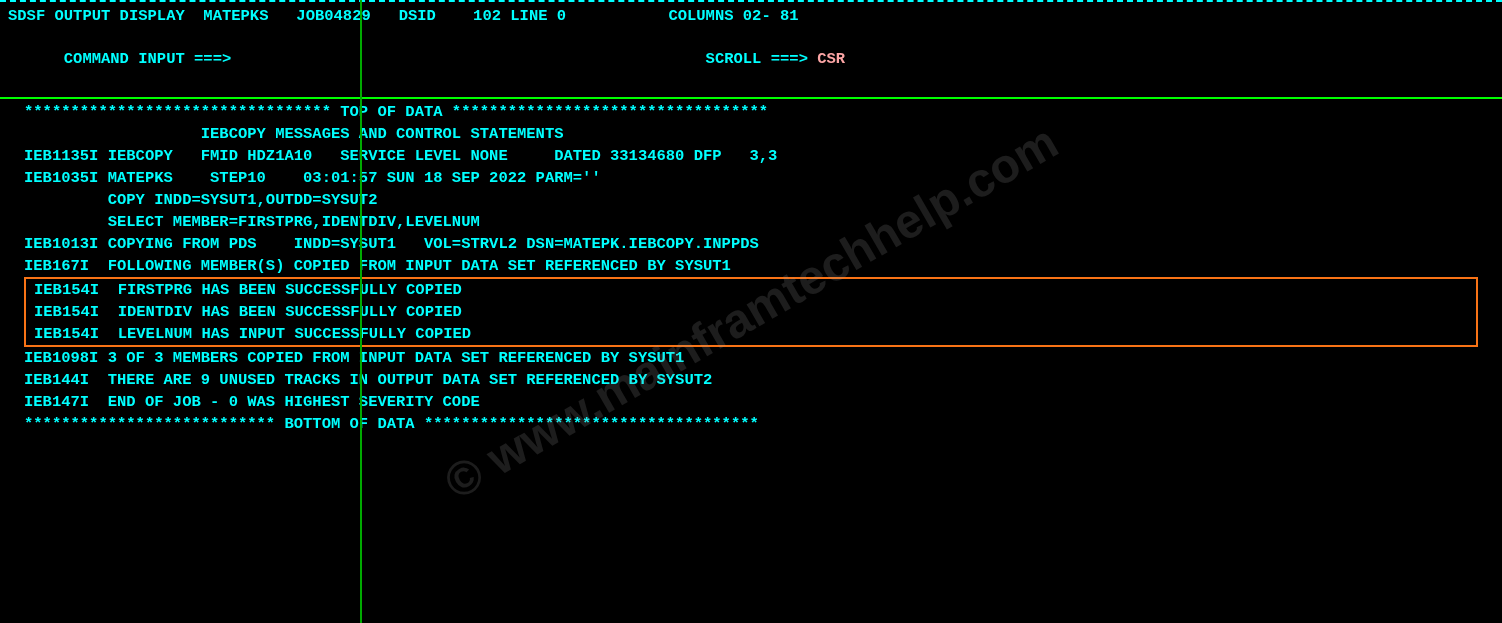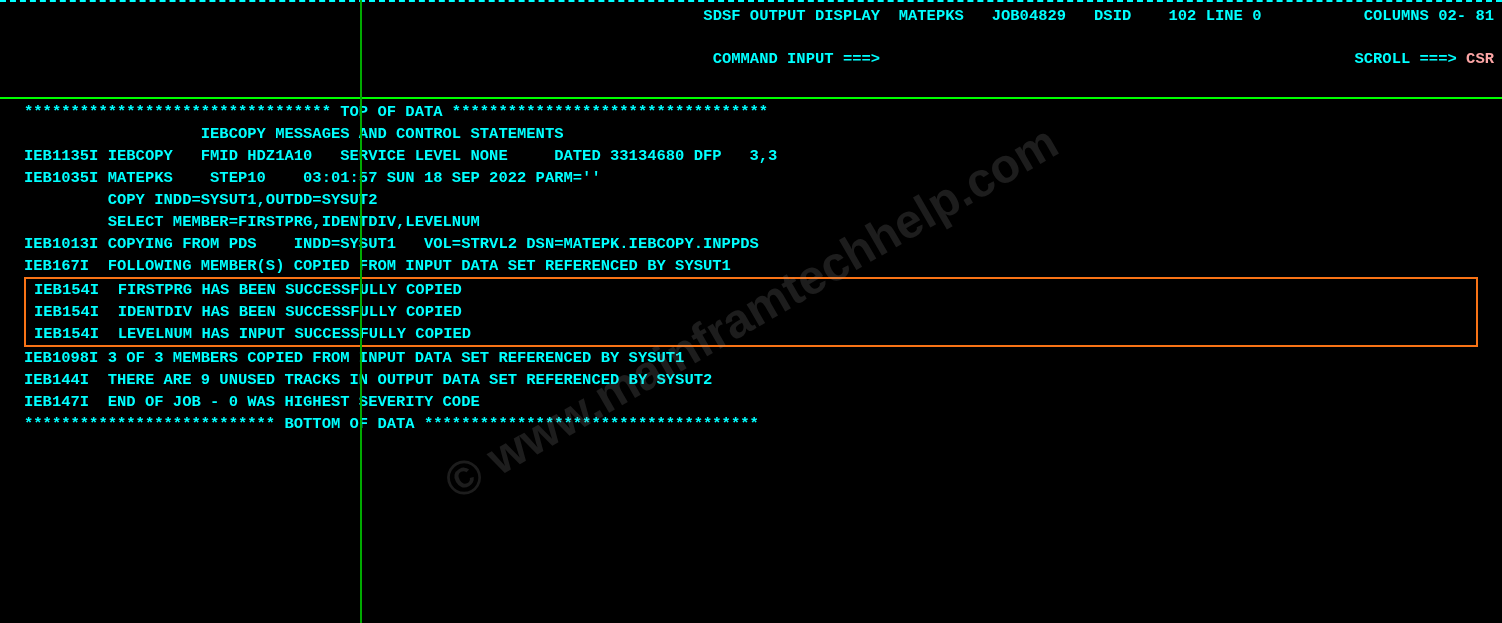"SDSF OUTPUT DISPLAY MATEPKS JOB04829" .header-area { text-align: right -> none }
